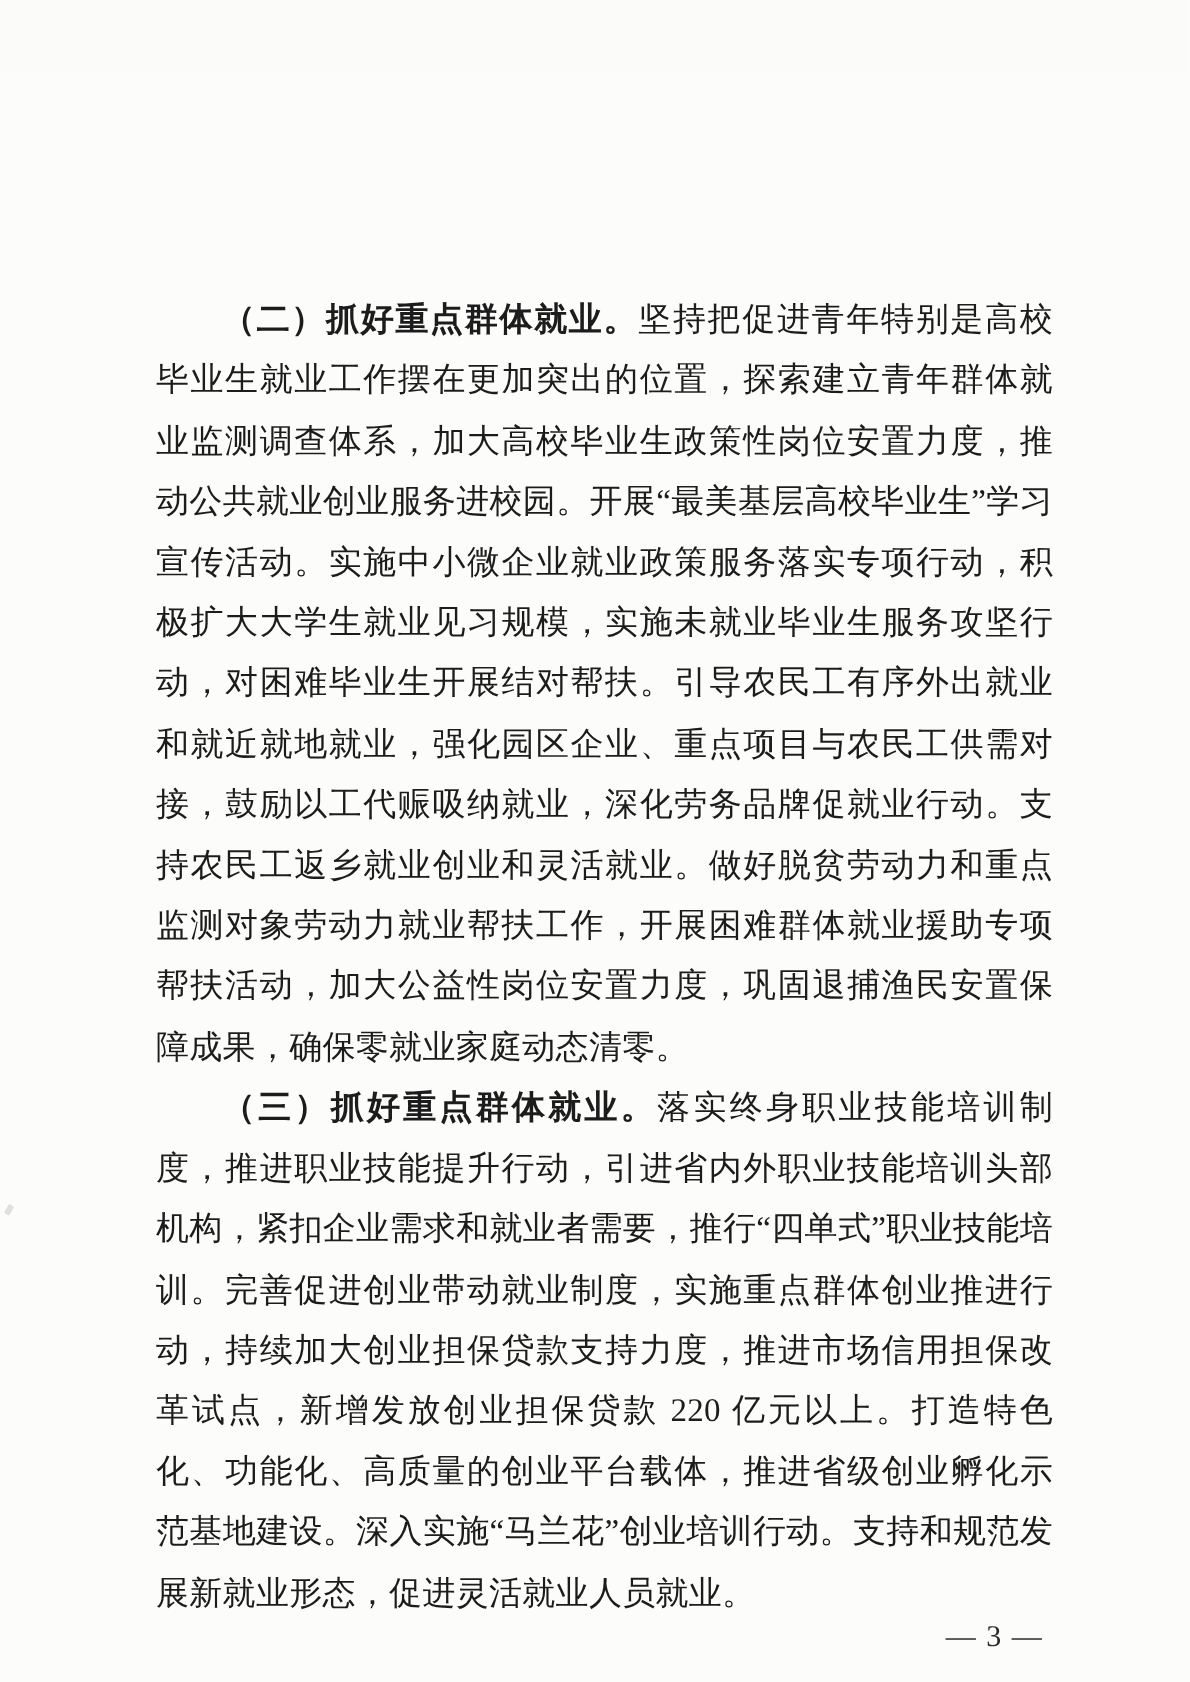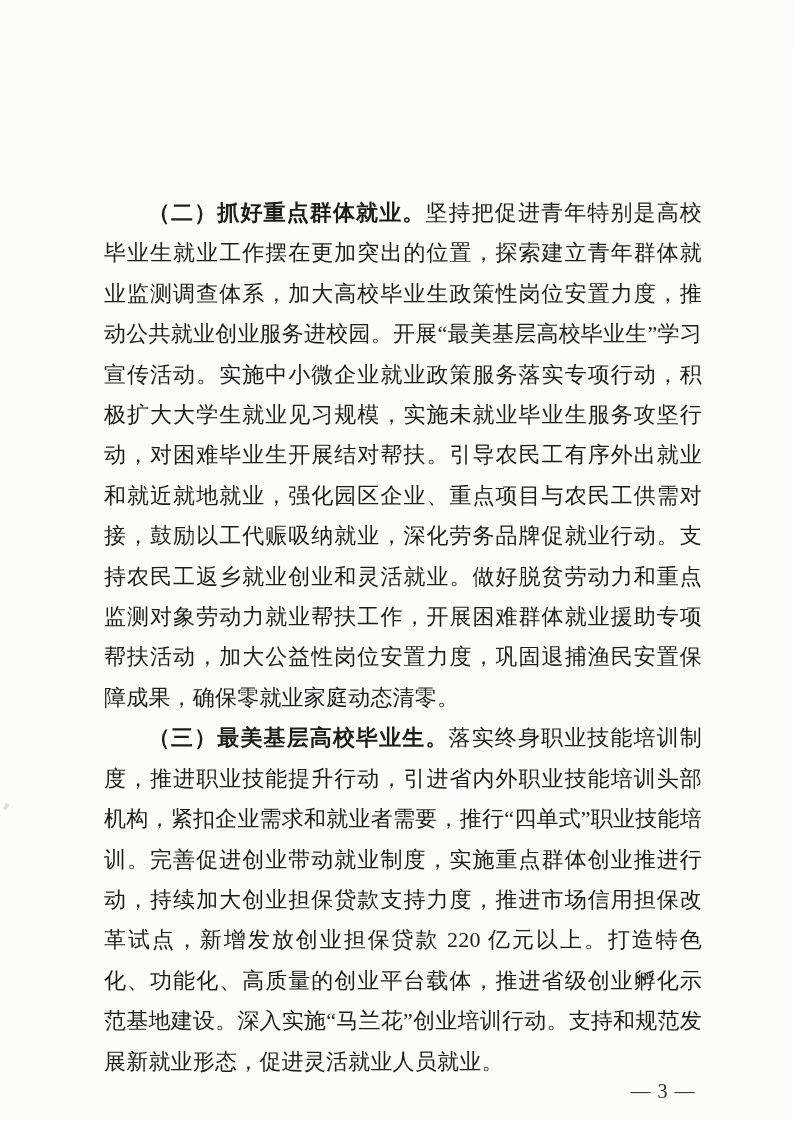"（三）最美基层高校毕业生。" span.para-lead { text: 最美基层高校毕业生 -> 抓好重点群体就业 }
